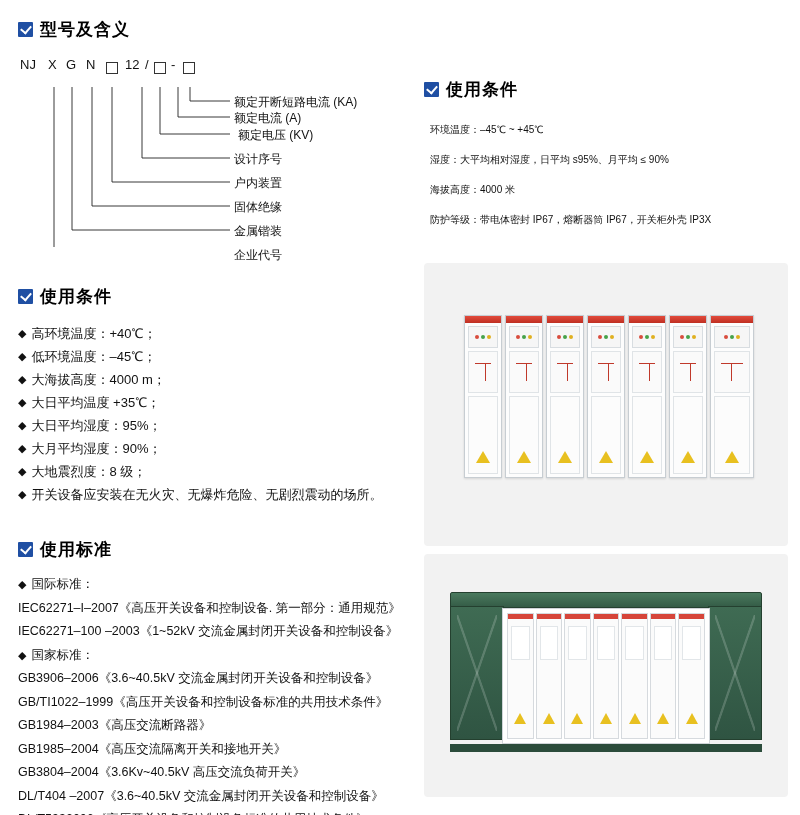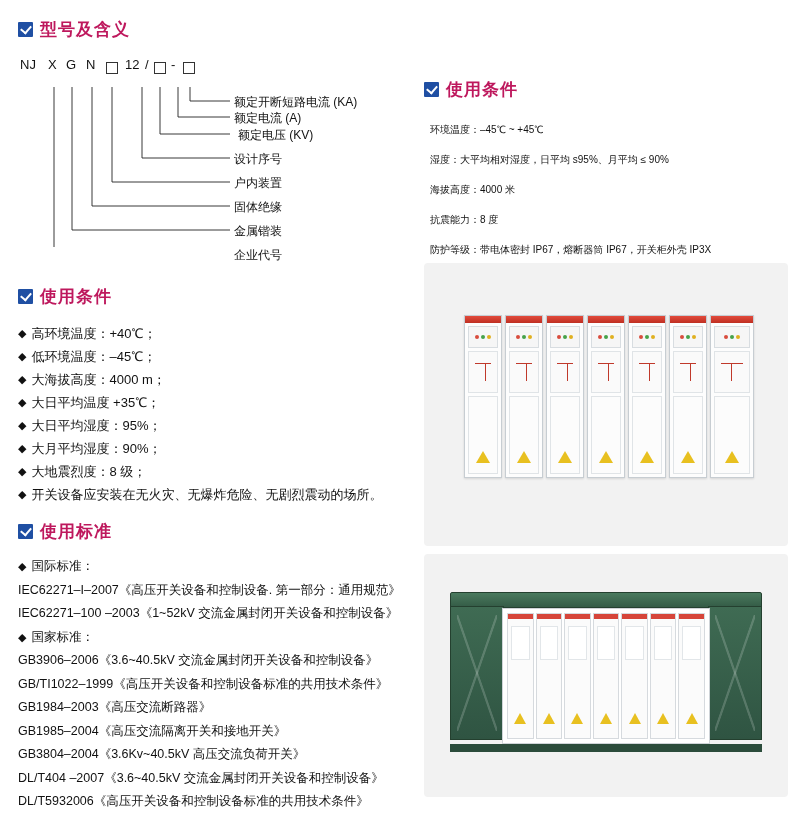"型号及含义" .sec-title { color: #be185d -> #000000 }
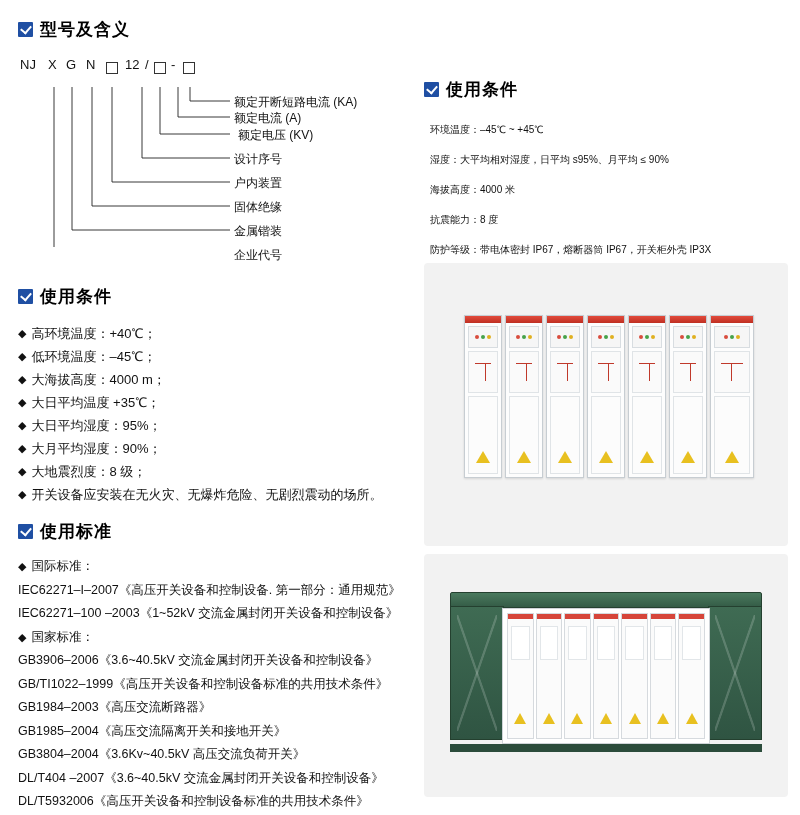"抗震能力：8 度" div.cond-line { html: <div>抗震能力：8 度</div> -> none }
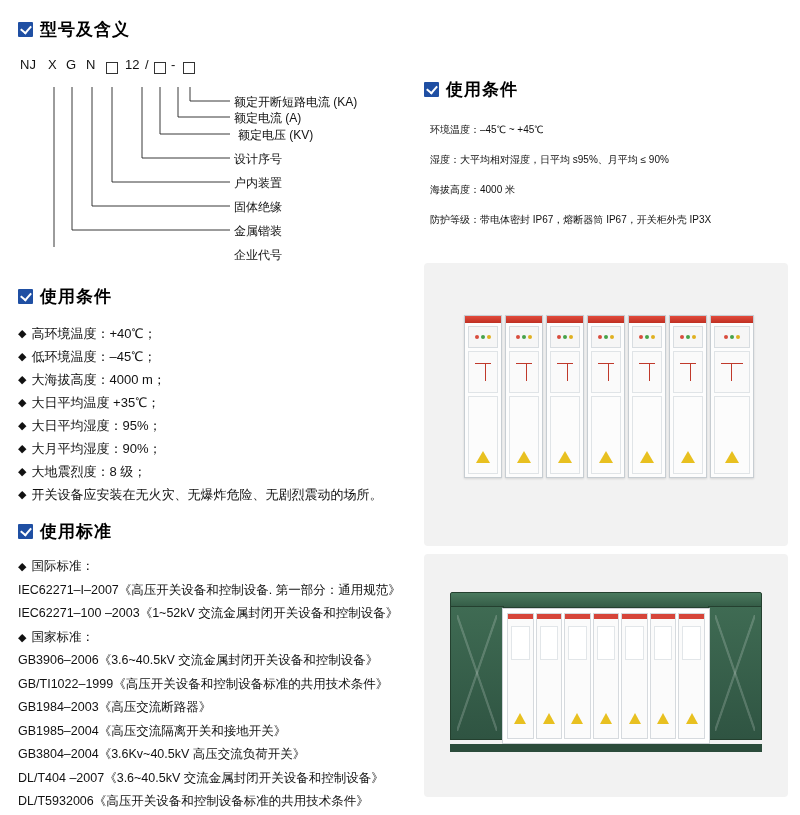"使用标准" div.sec-head { margin-top: 14px -> 32px }
